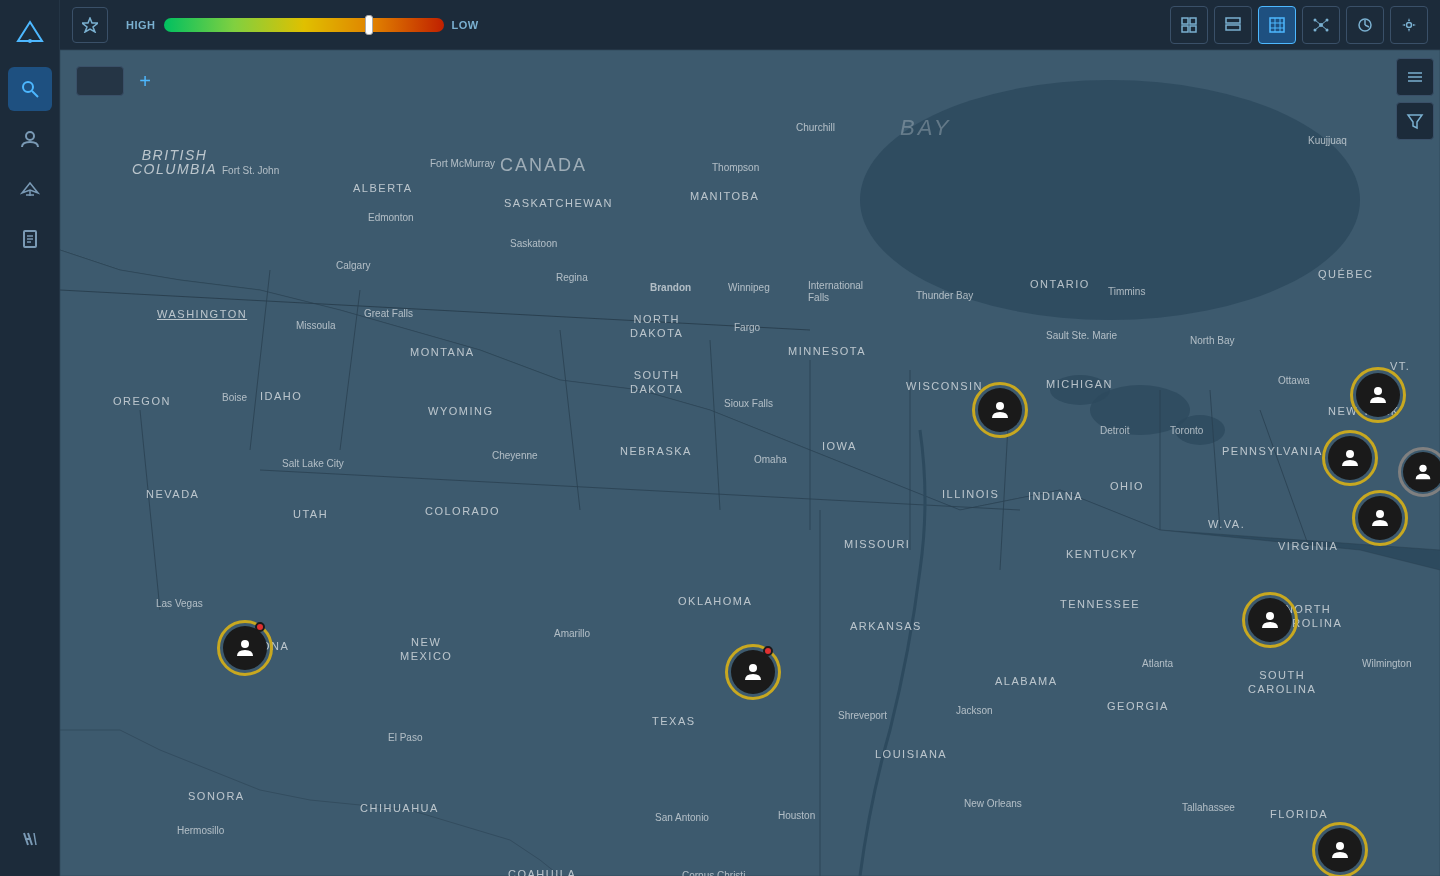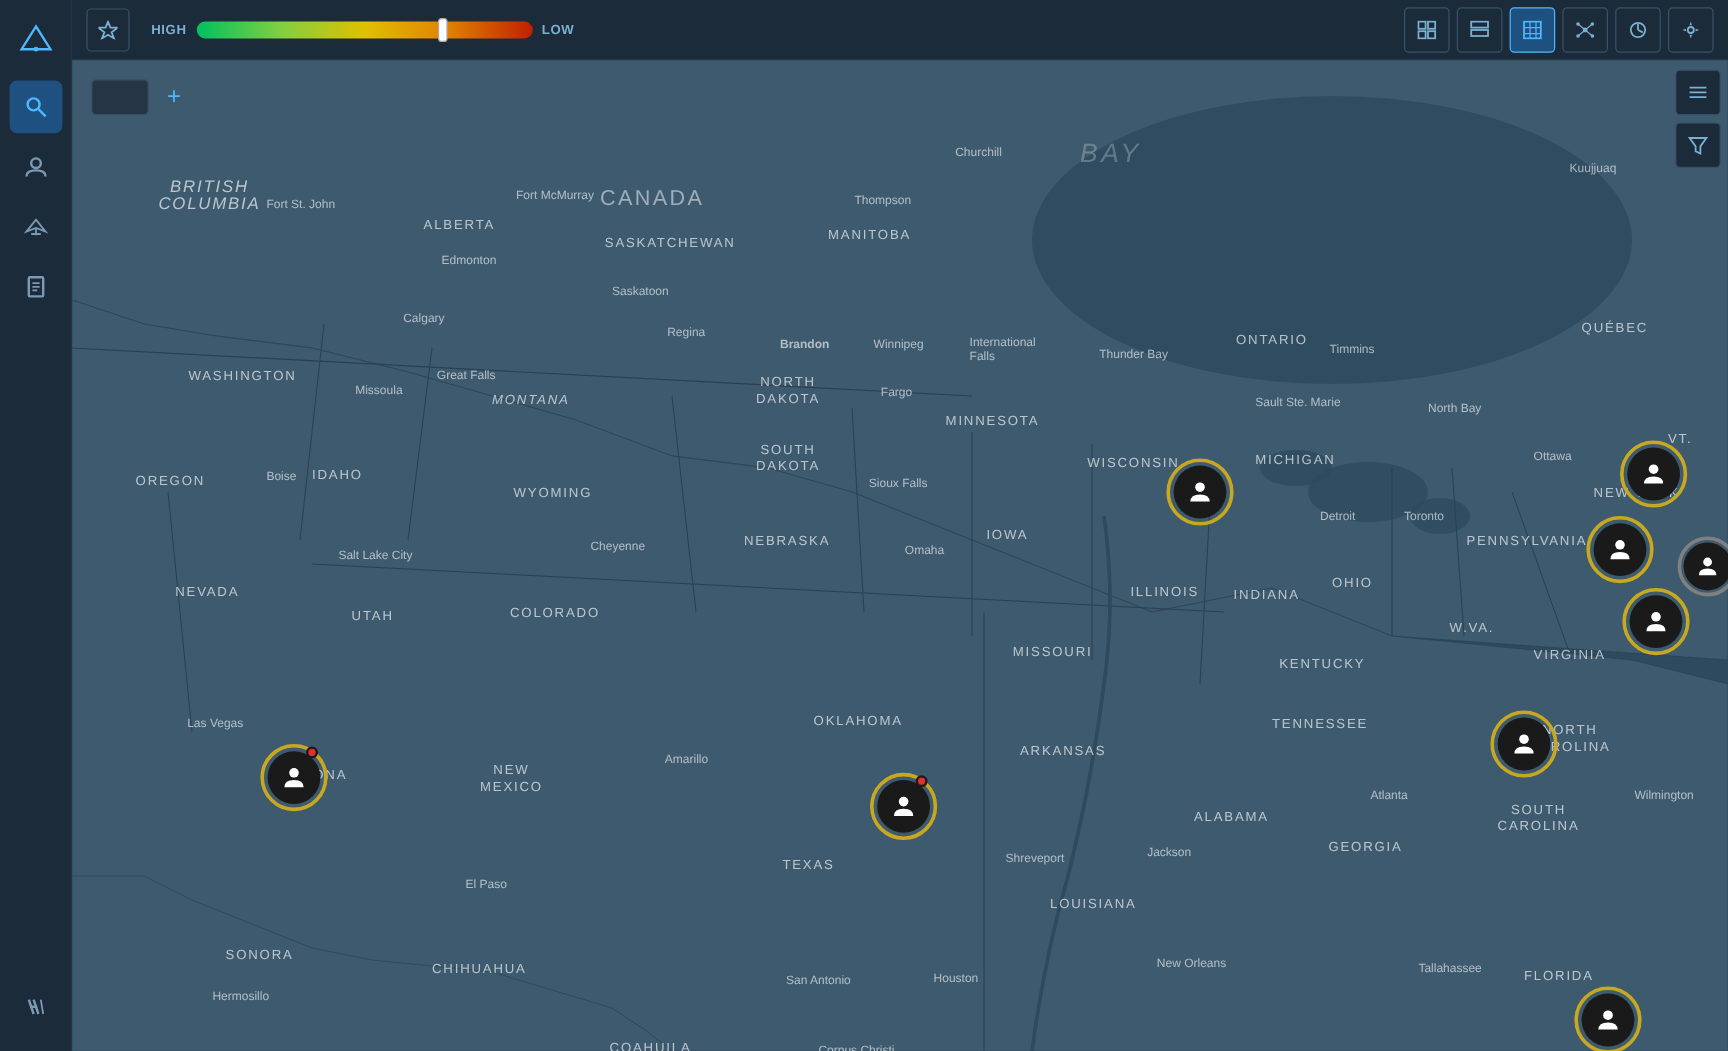"WASHINGTON" div.map-label { text-decoration: none -> underline }
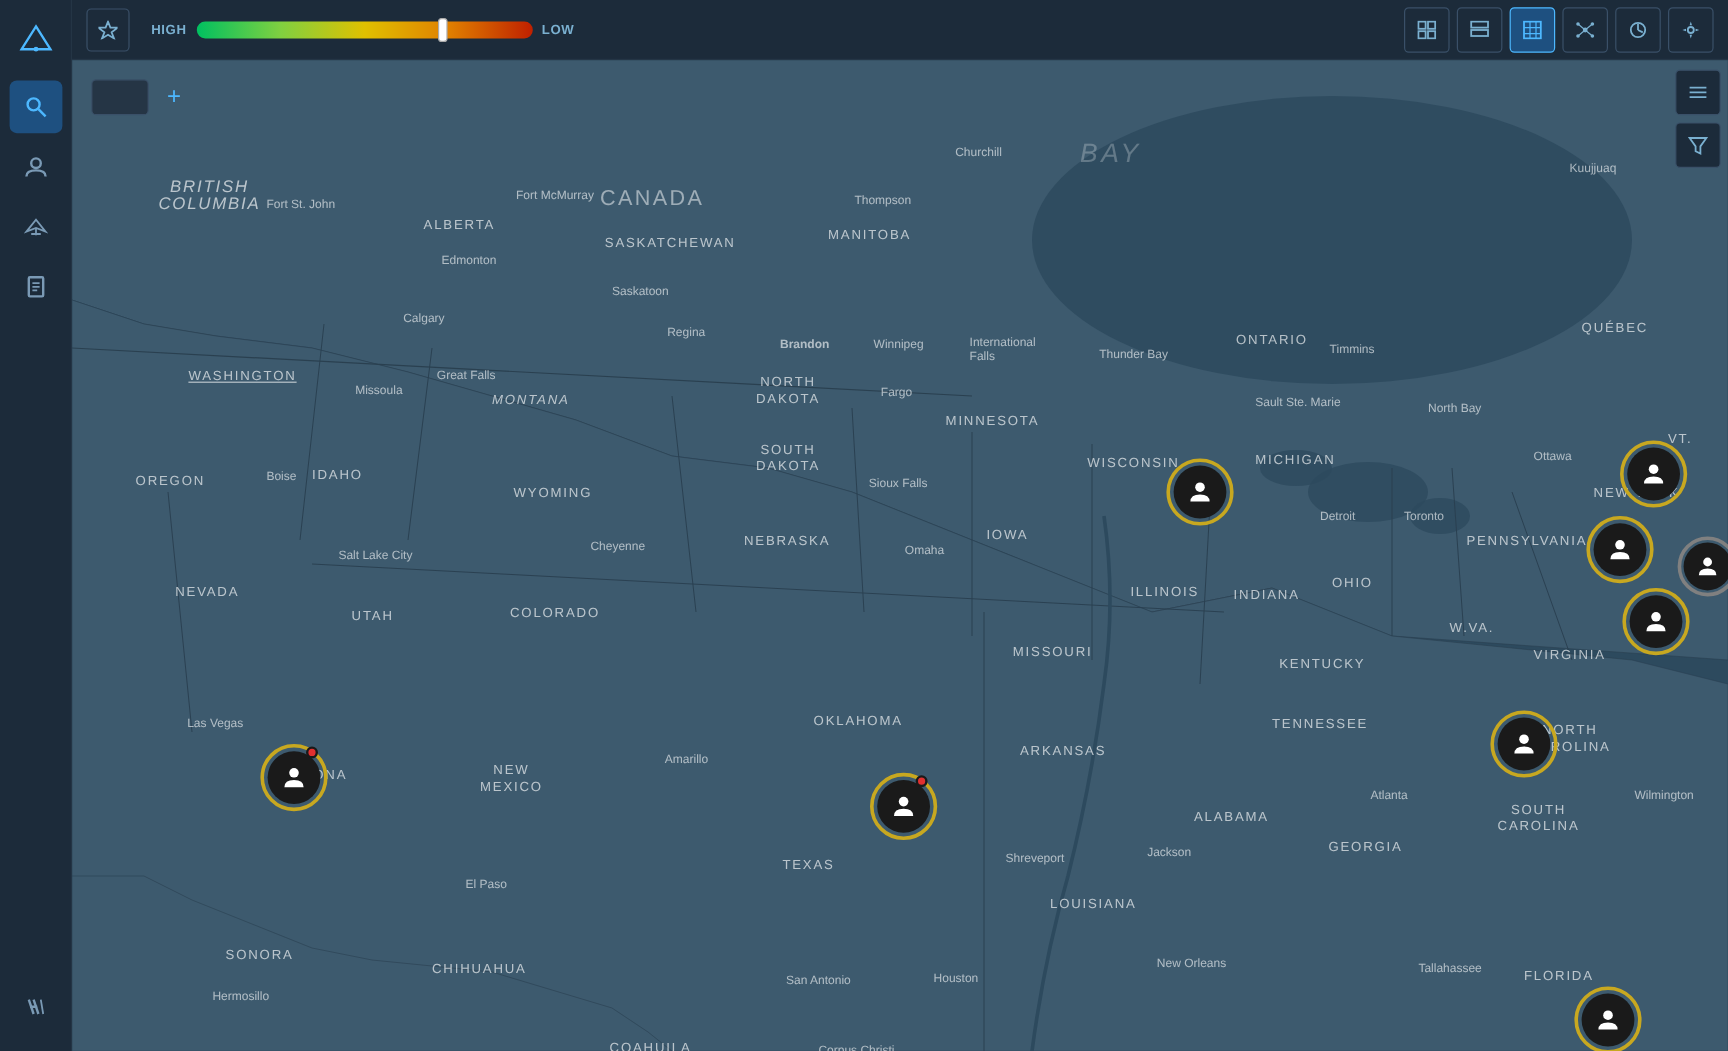"MONTANA" div.map-label { font-style: italic -> none; top: 278px -> 296px }
